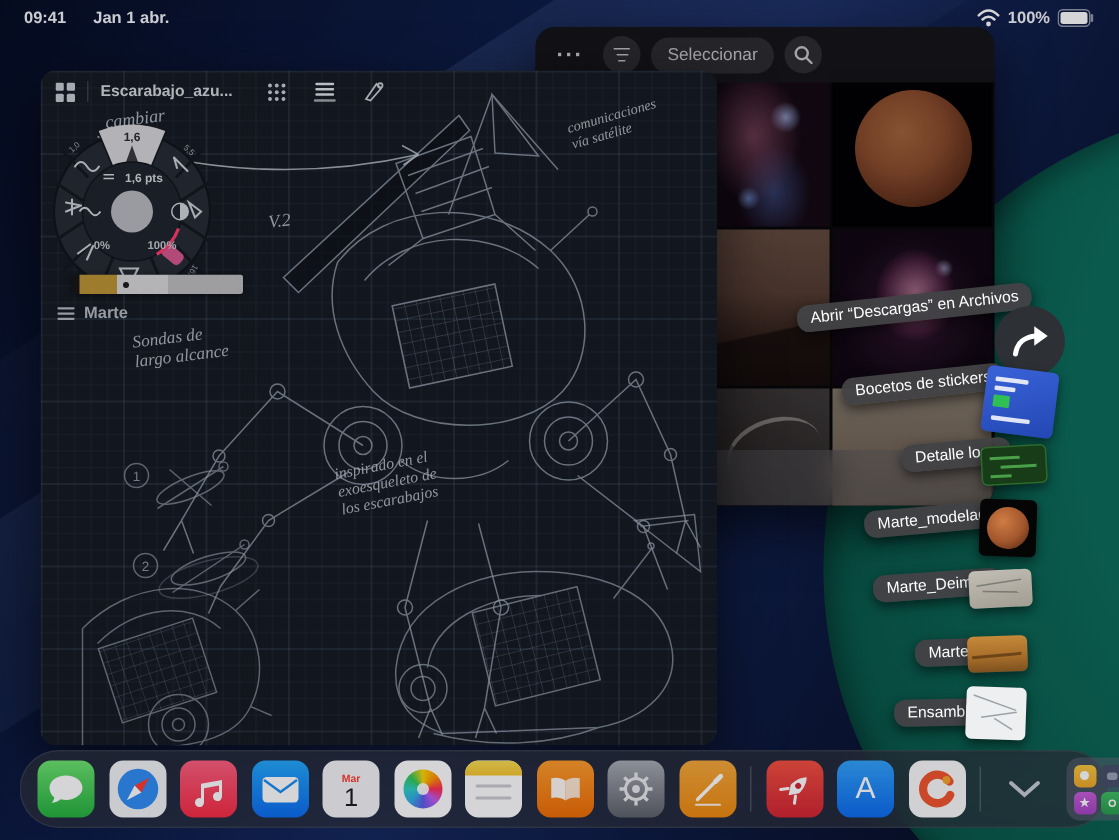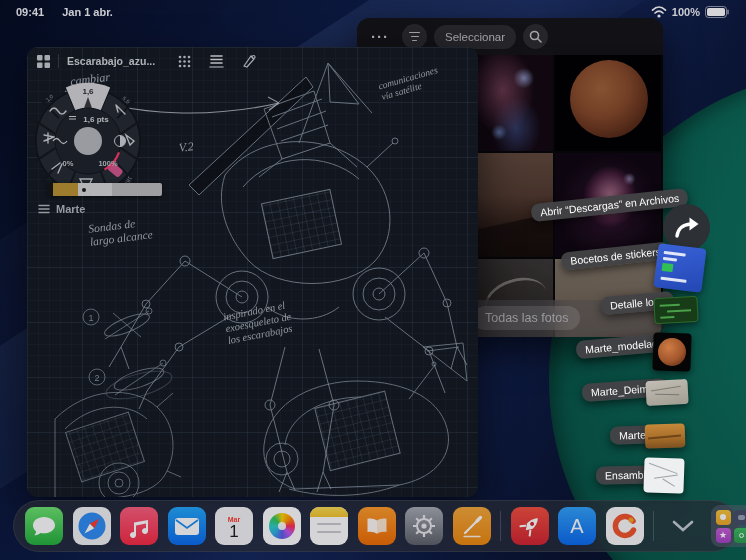"Todas las fotos" span { html: <span>Todas las fotos</span> -> none }
